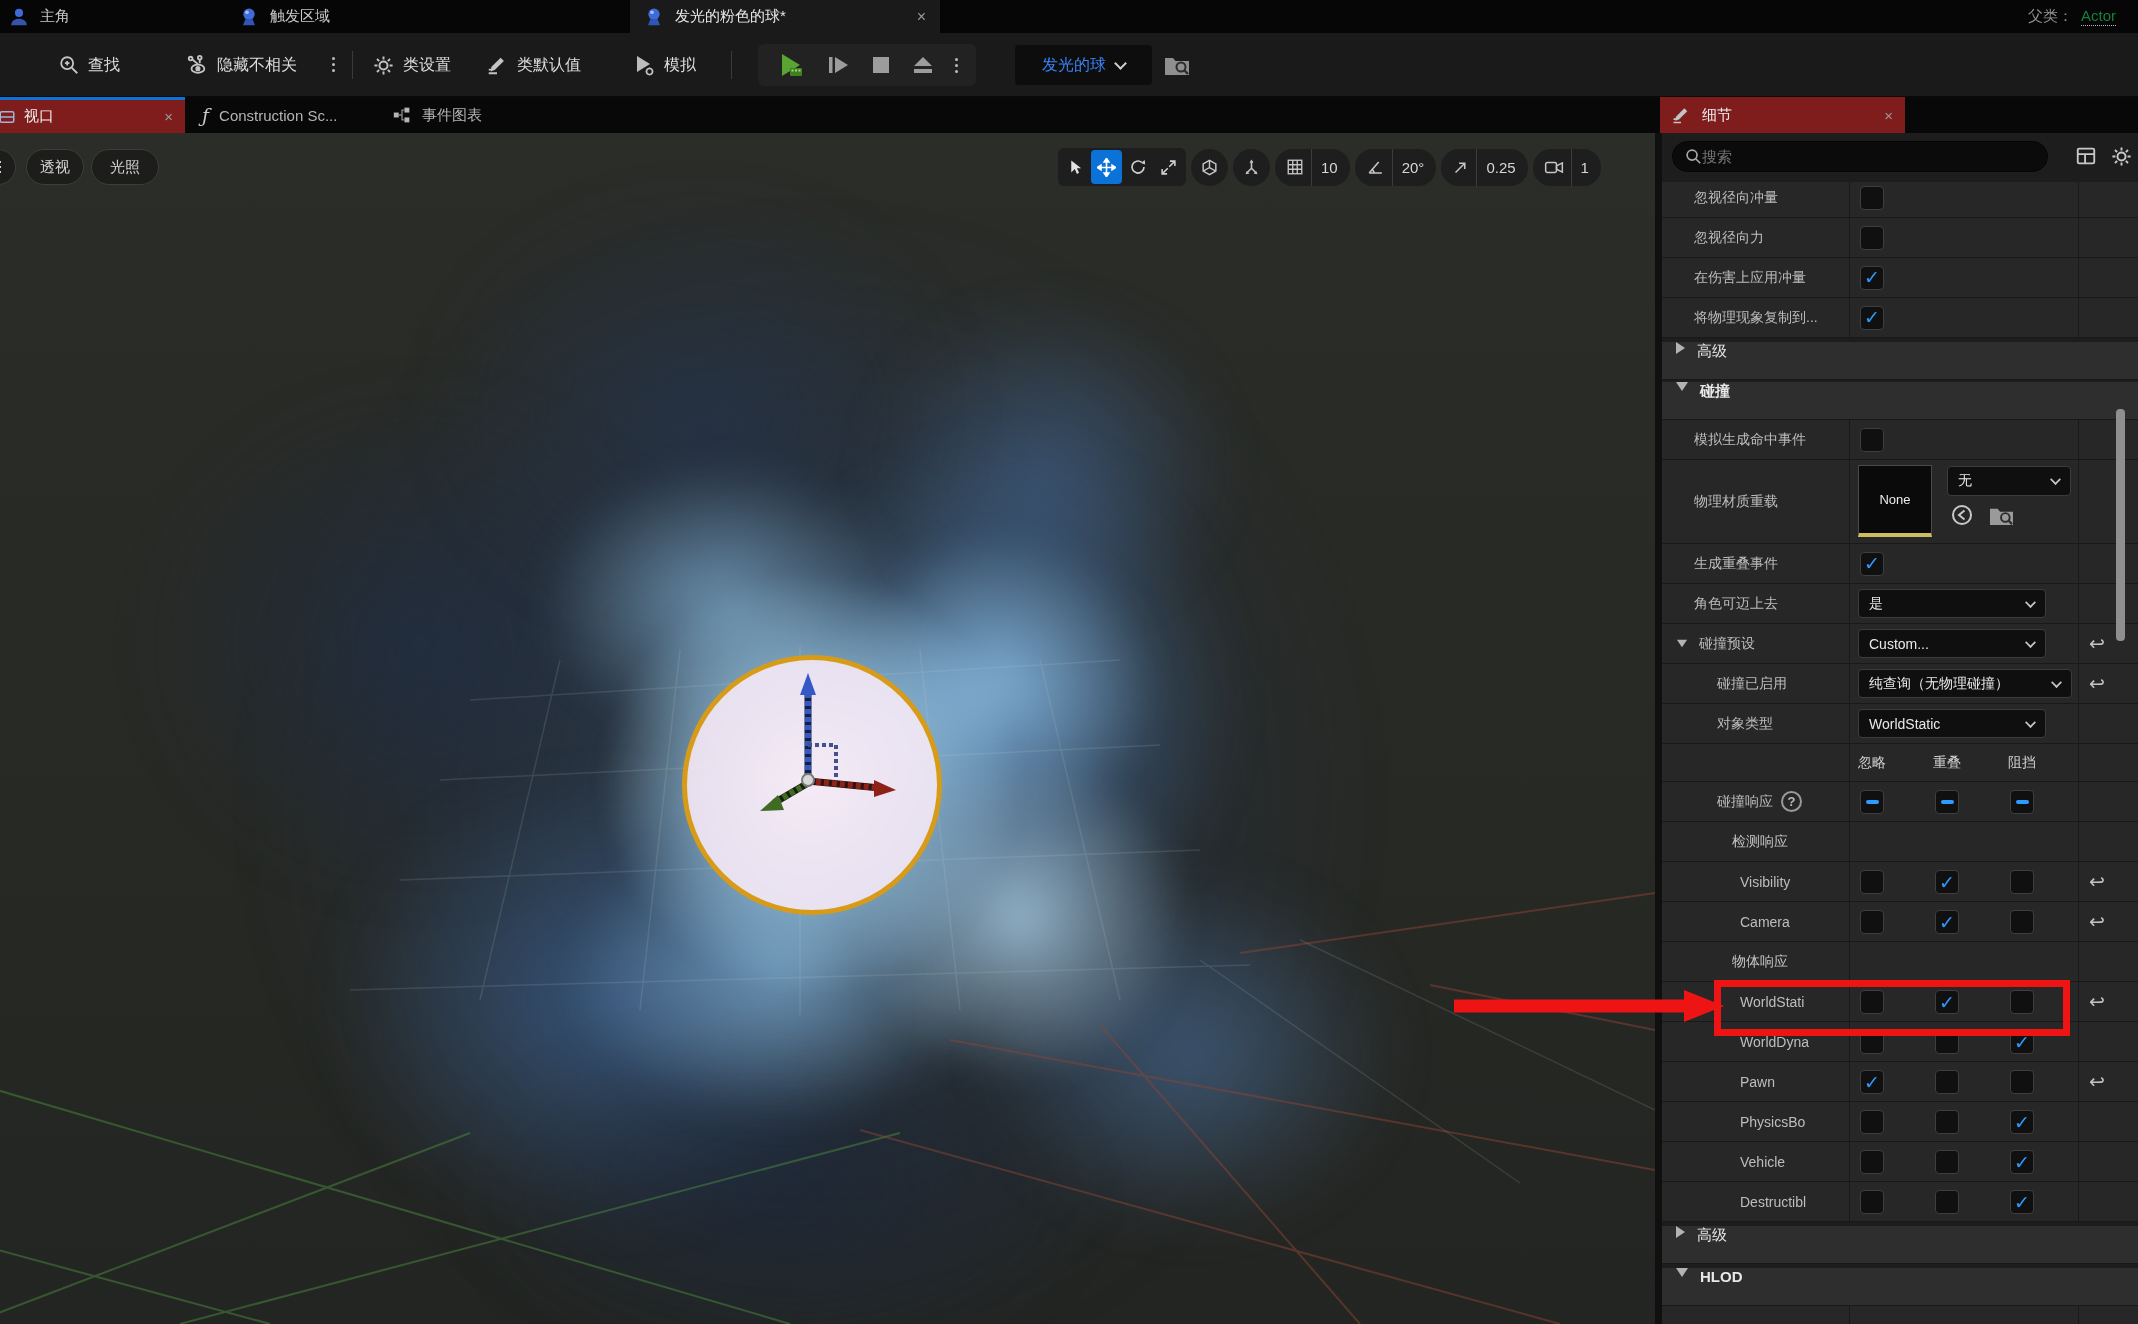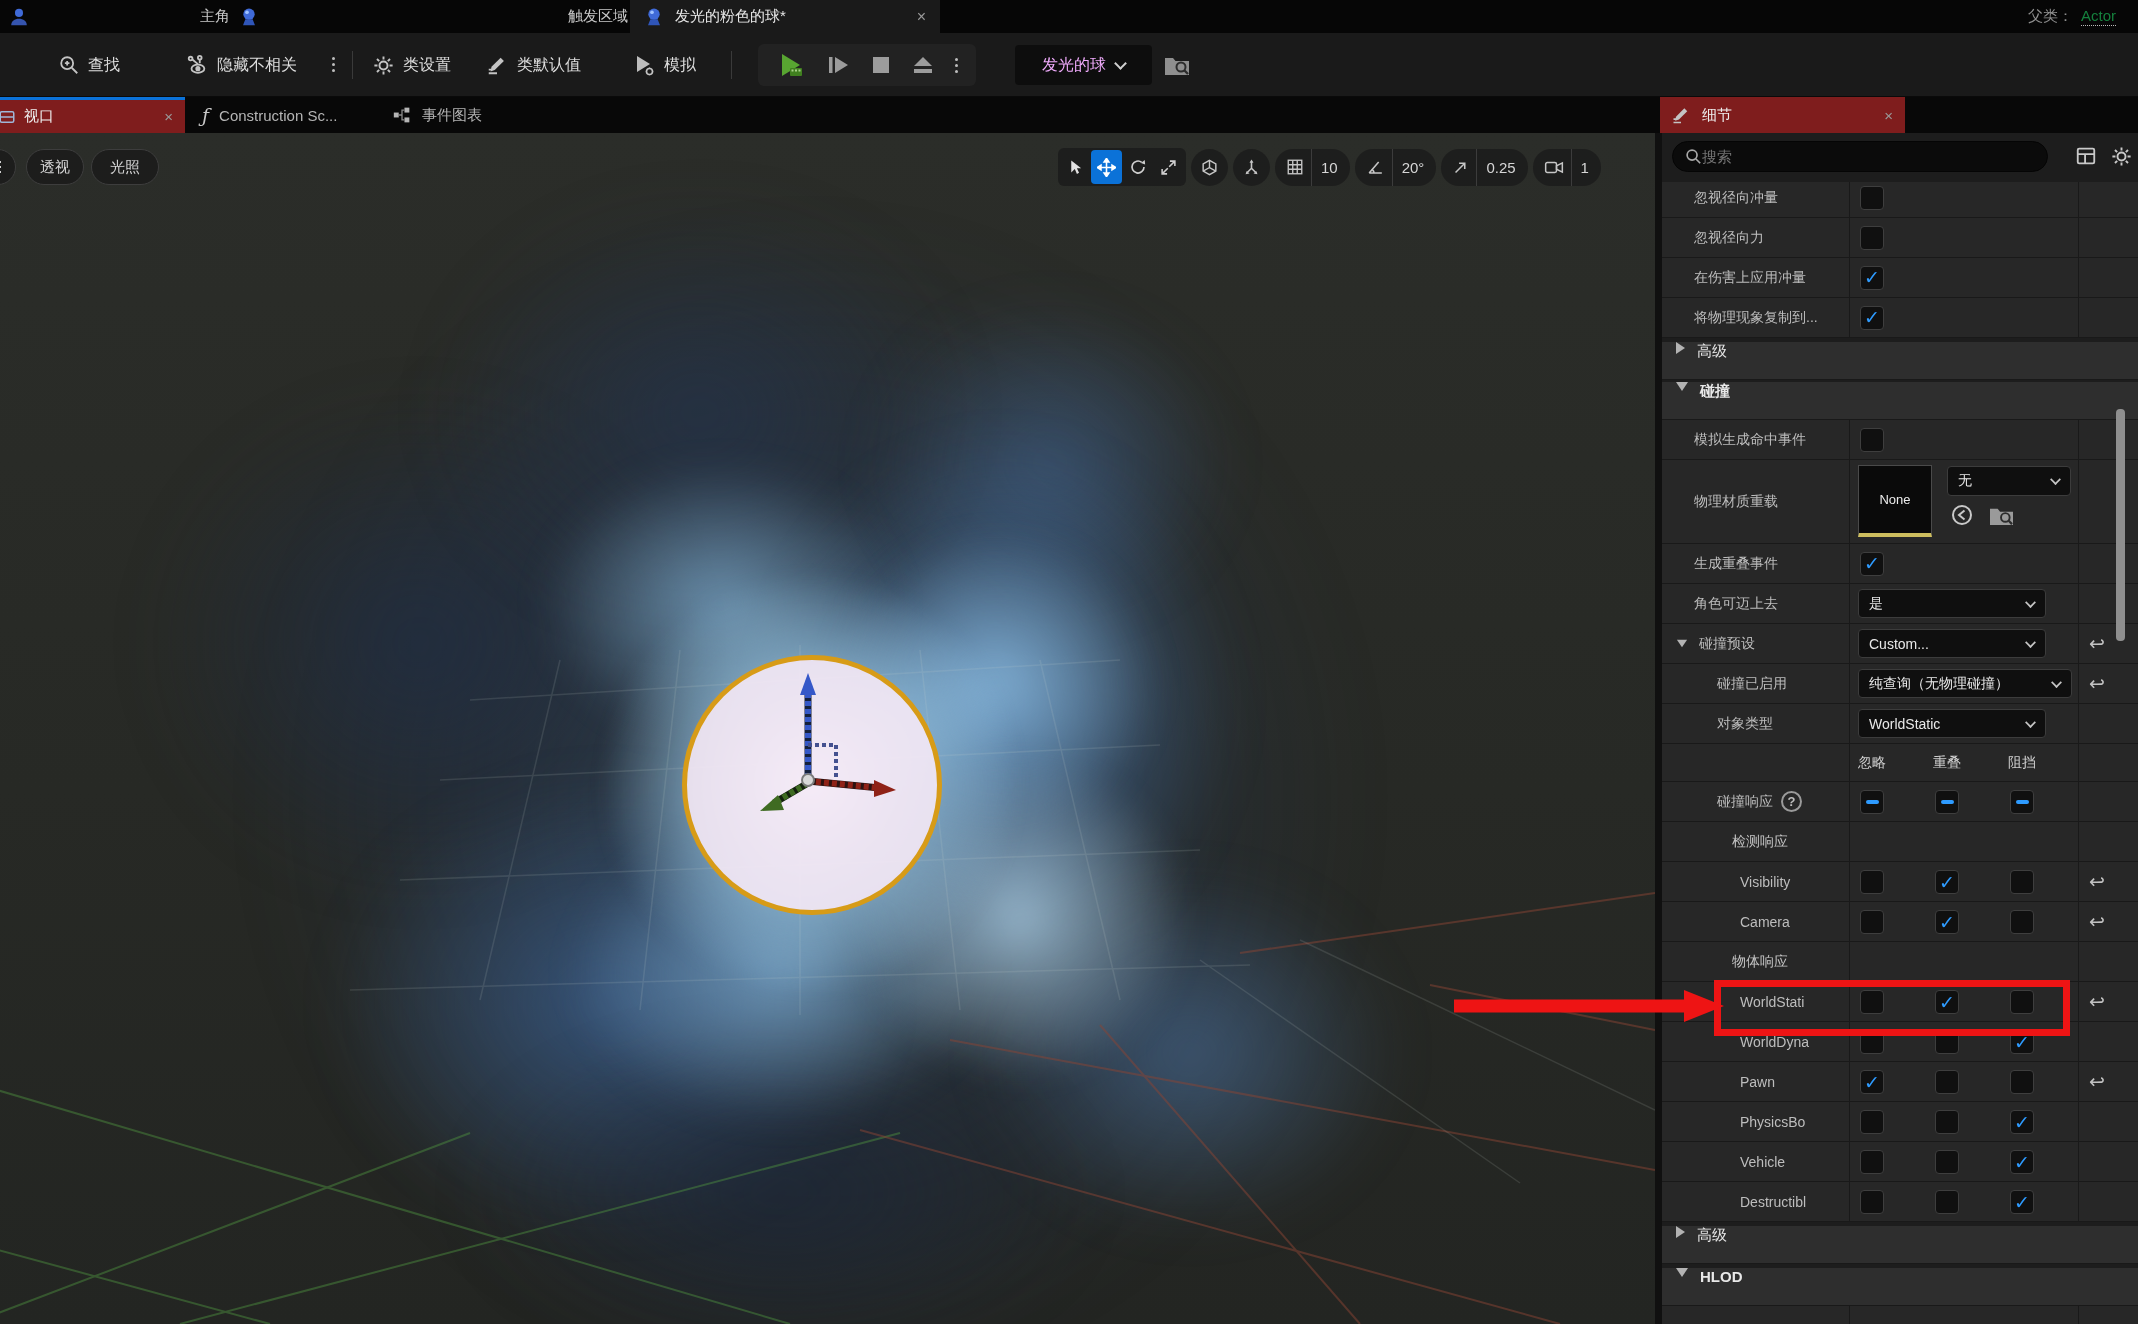"主角" .doc-tab { justify-content: space-between -> none }
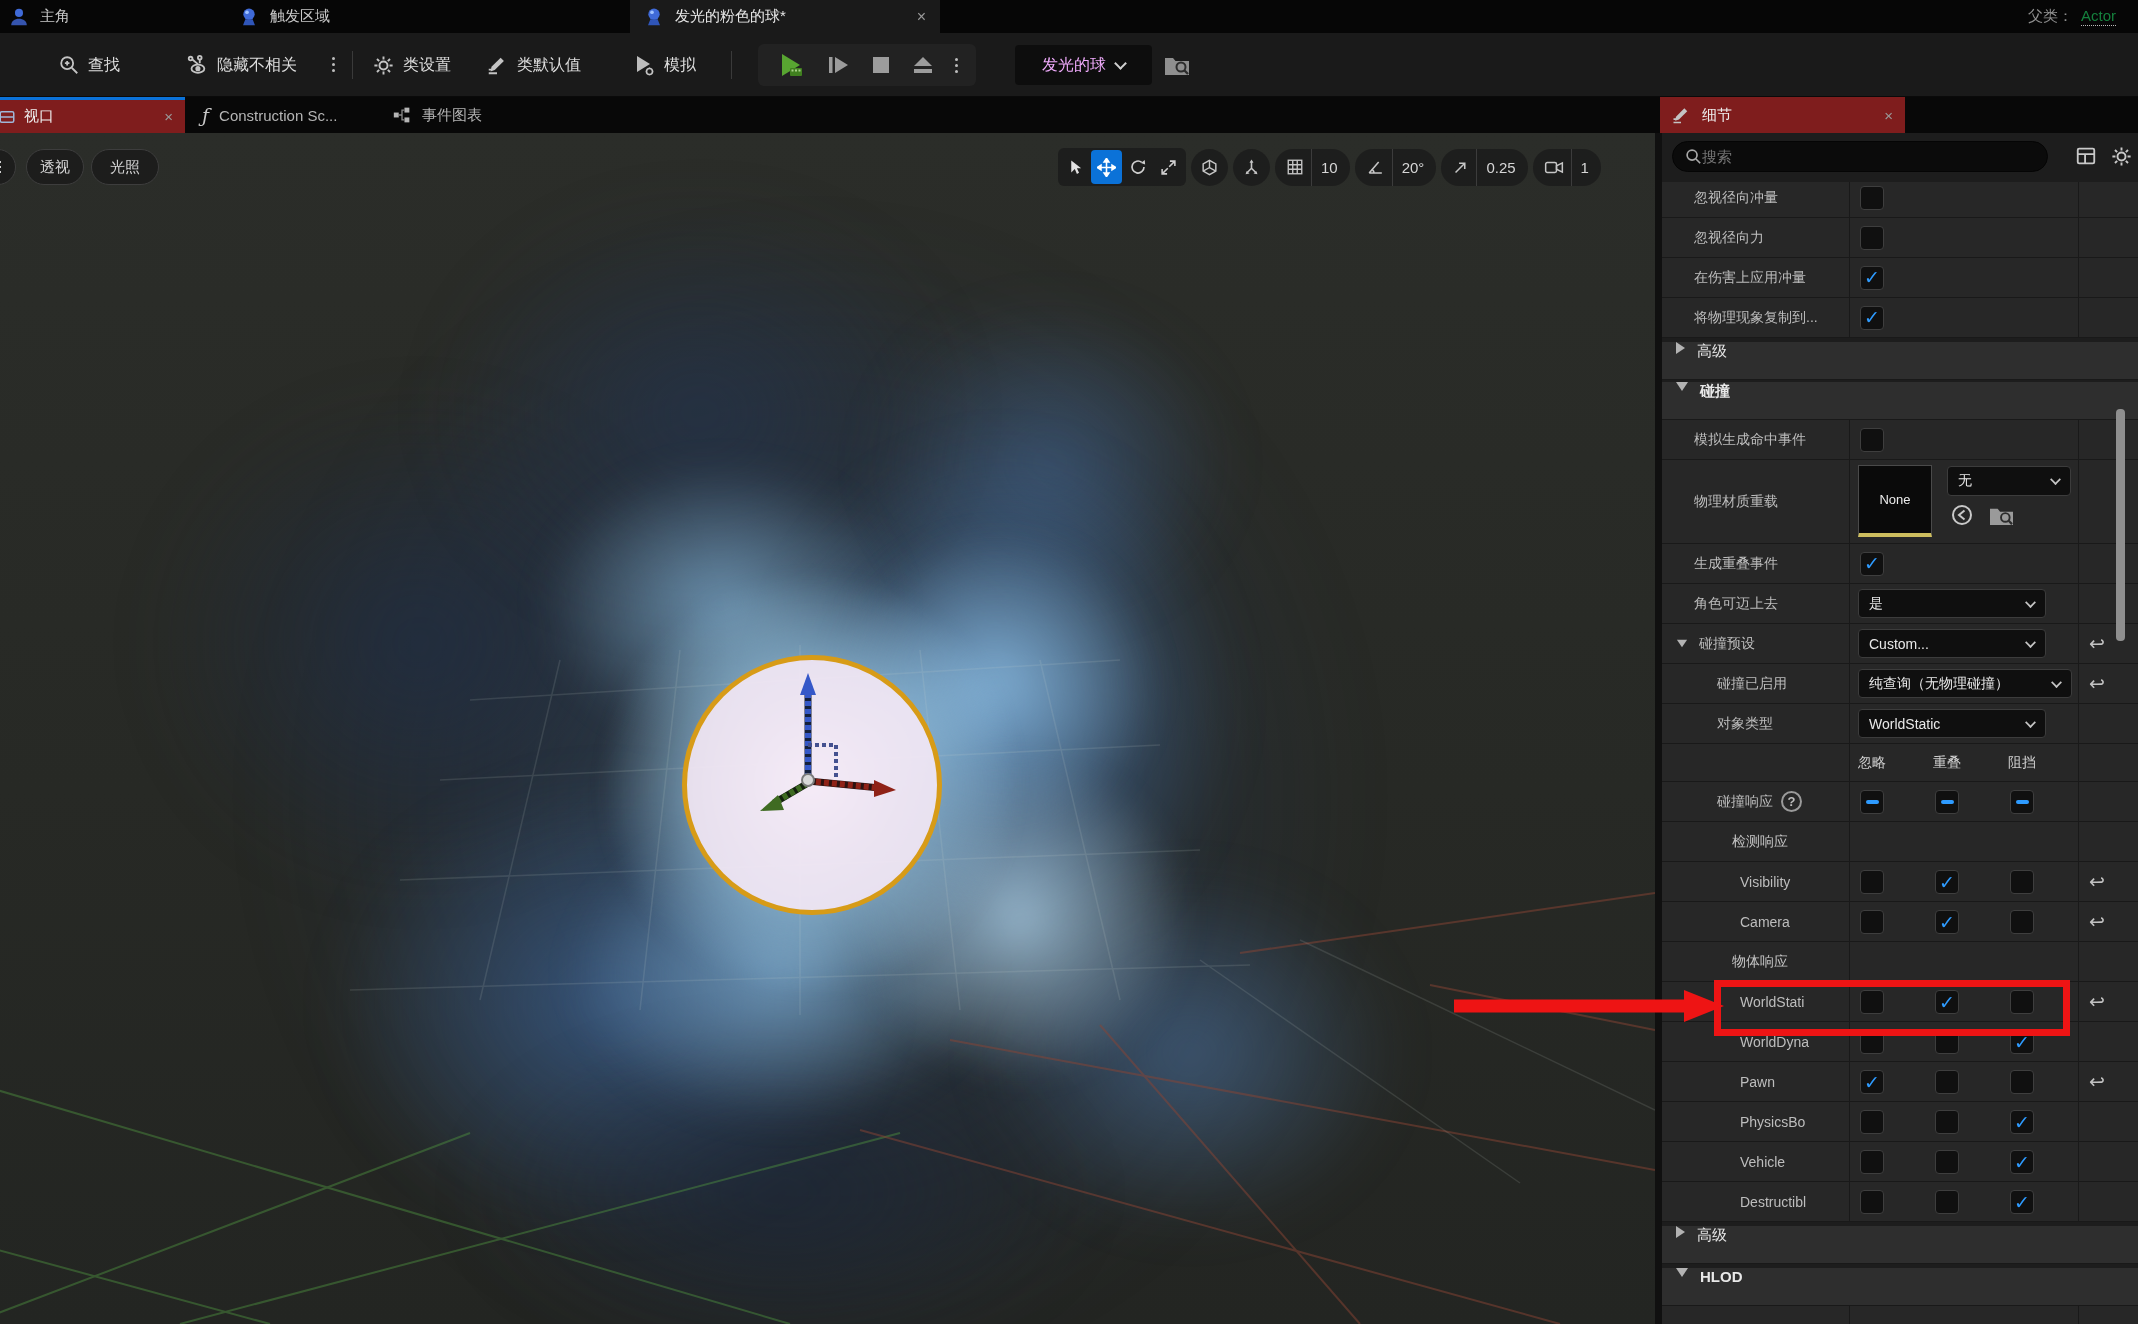"发光的球" .asset-dd { color: #f0abfc -> #3b82f6 }
